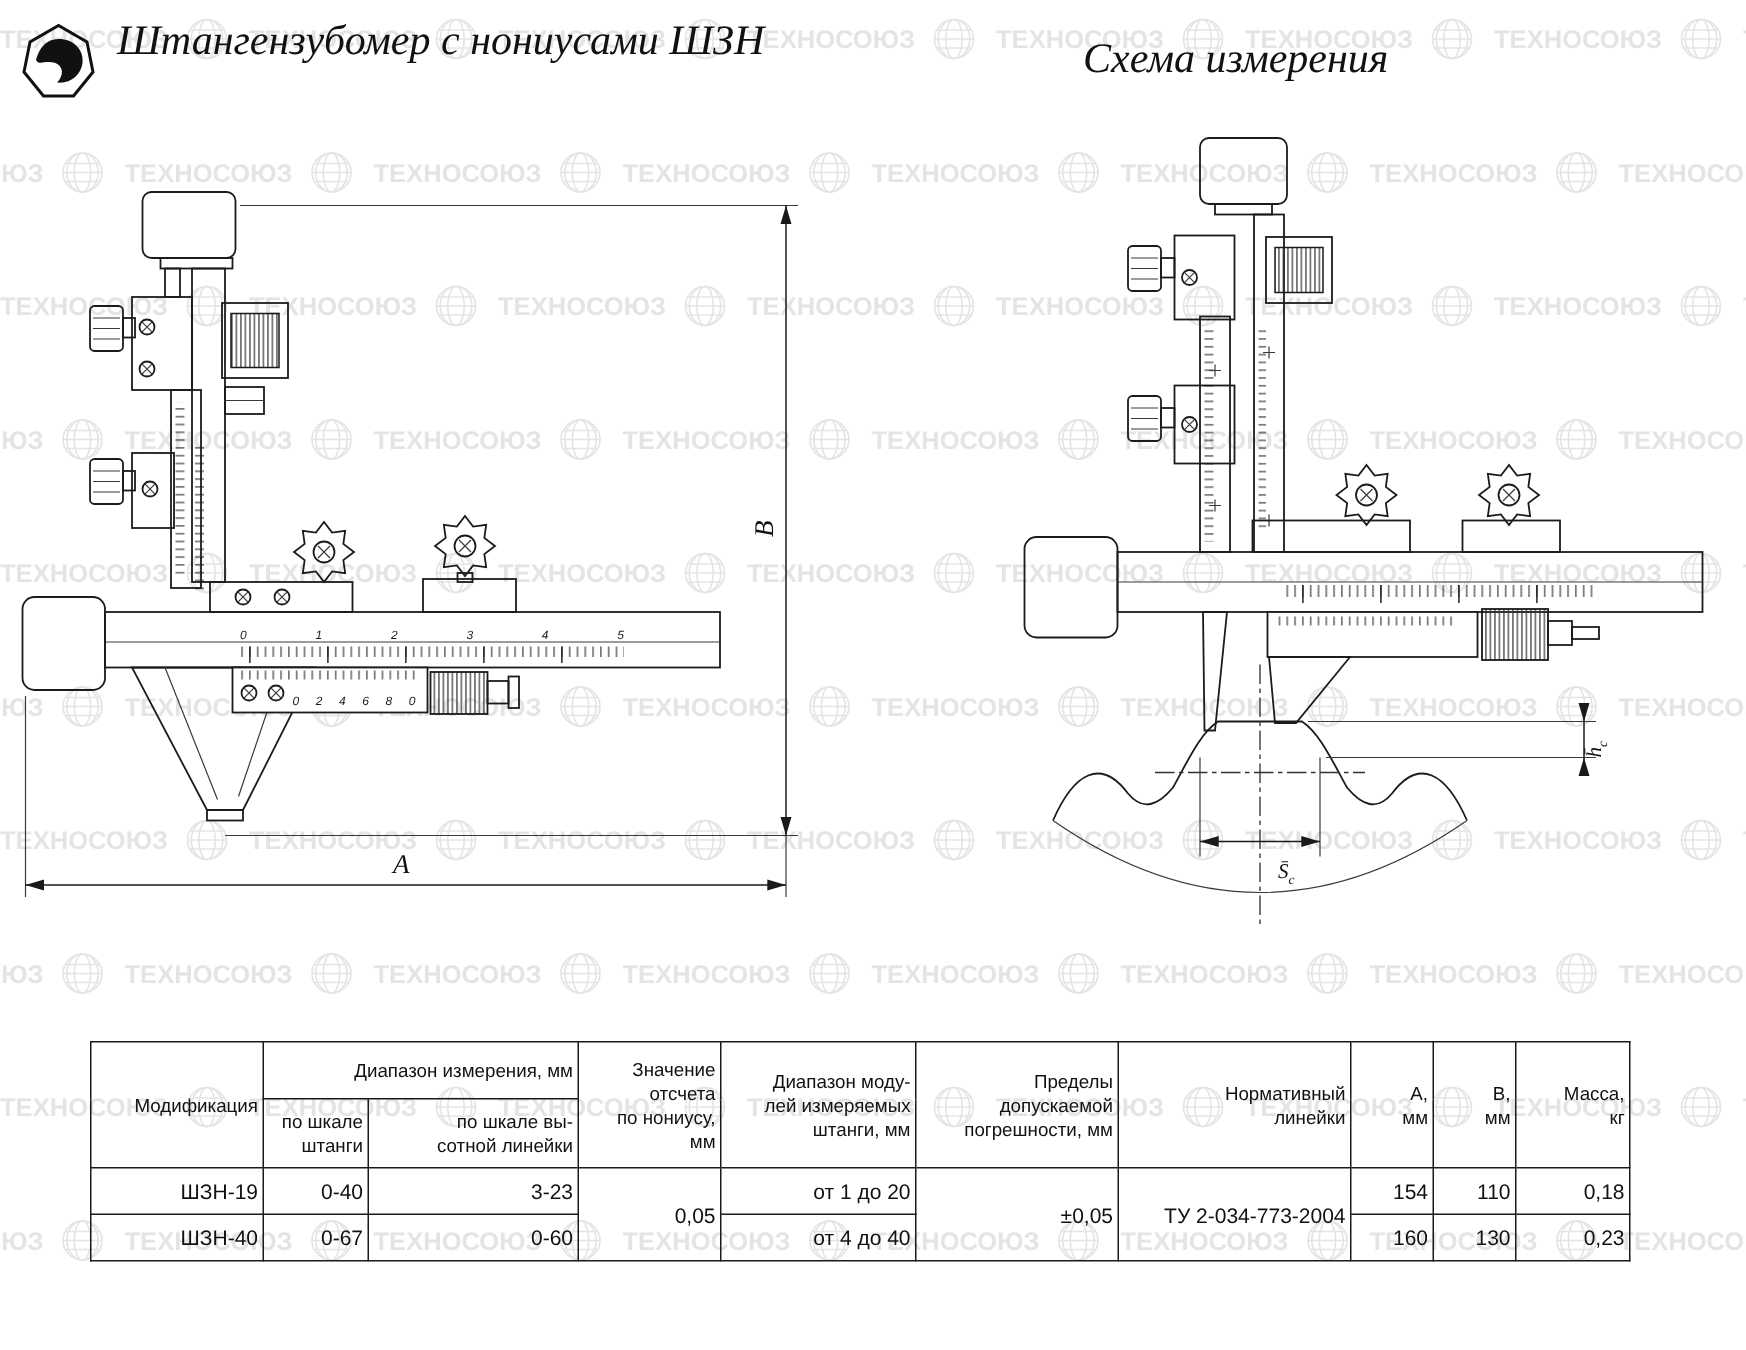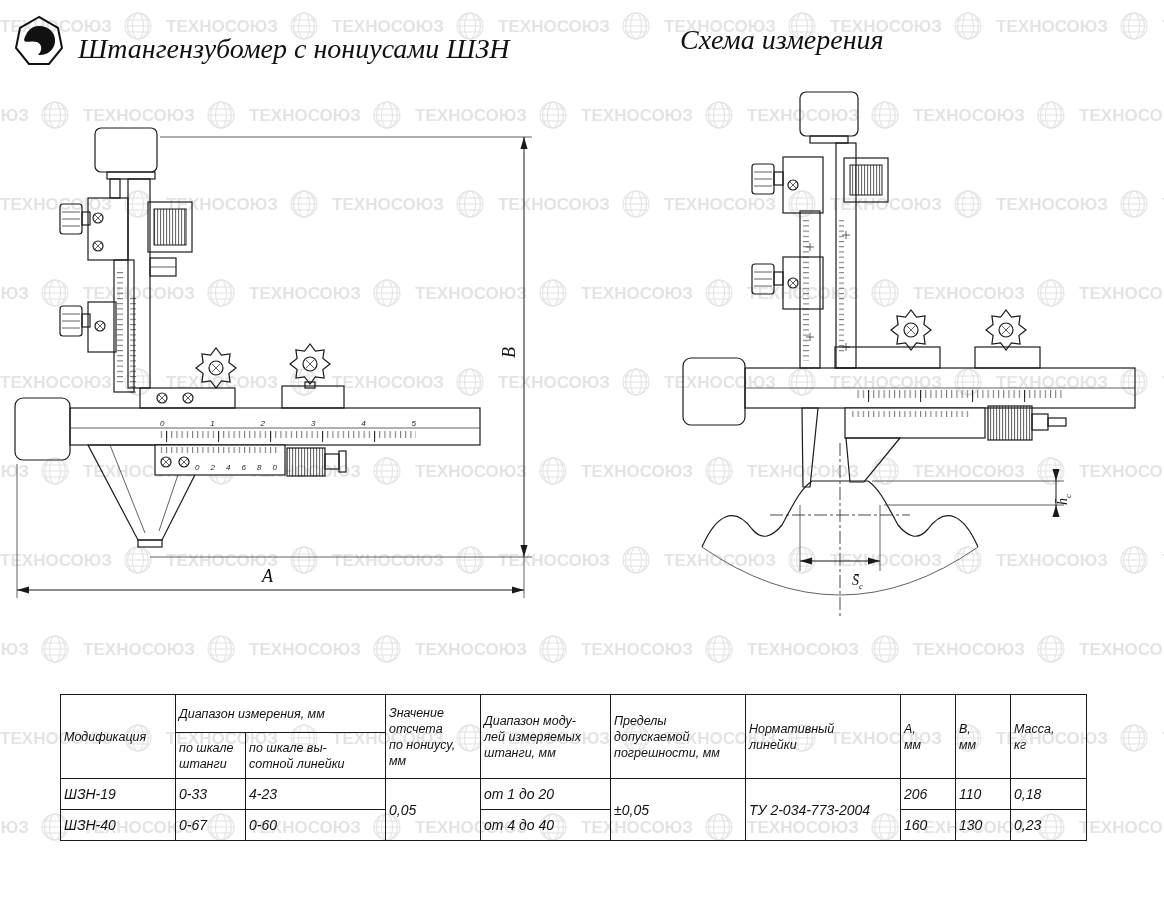"Штангензубомер с нониусами ШЗН" .title { top: 33px -> 12px }
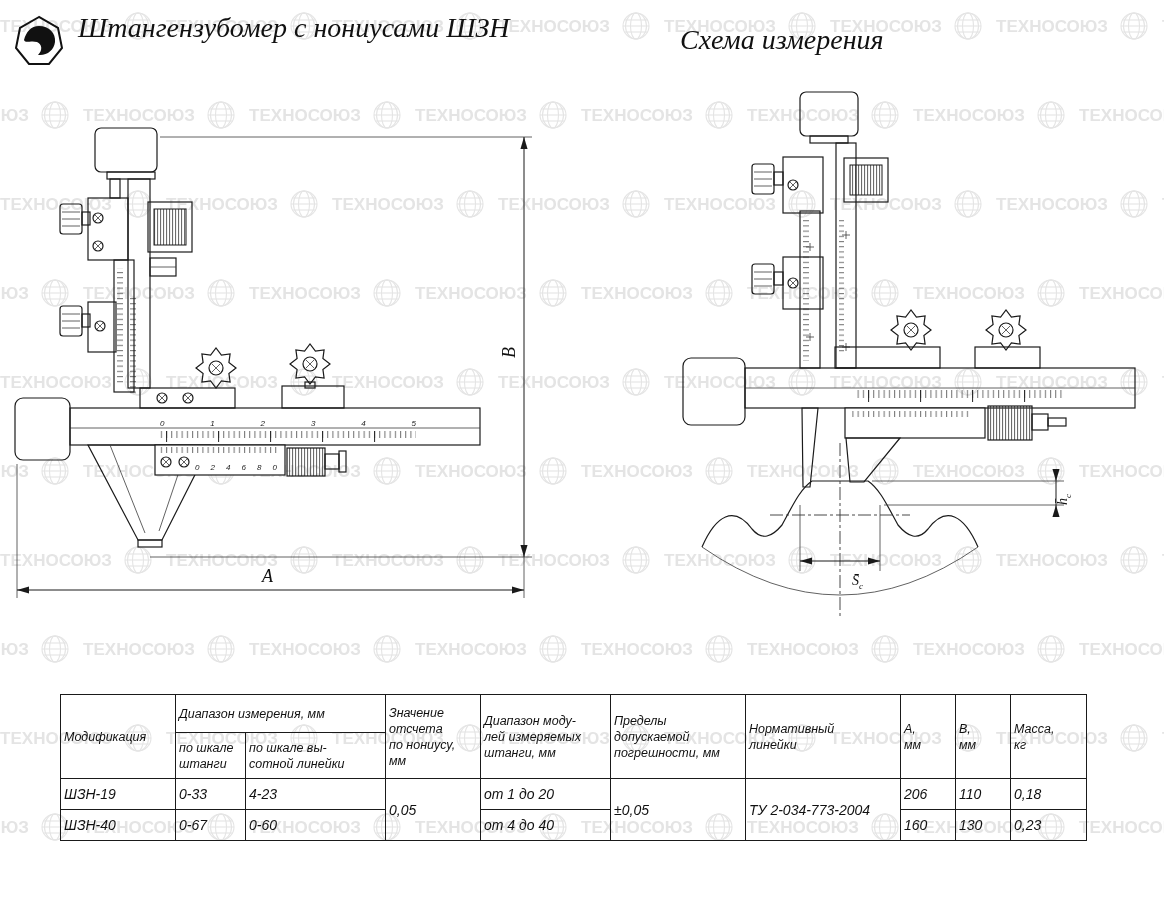"Схема измерения" .scheme-title { left: 680px -> 722px }
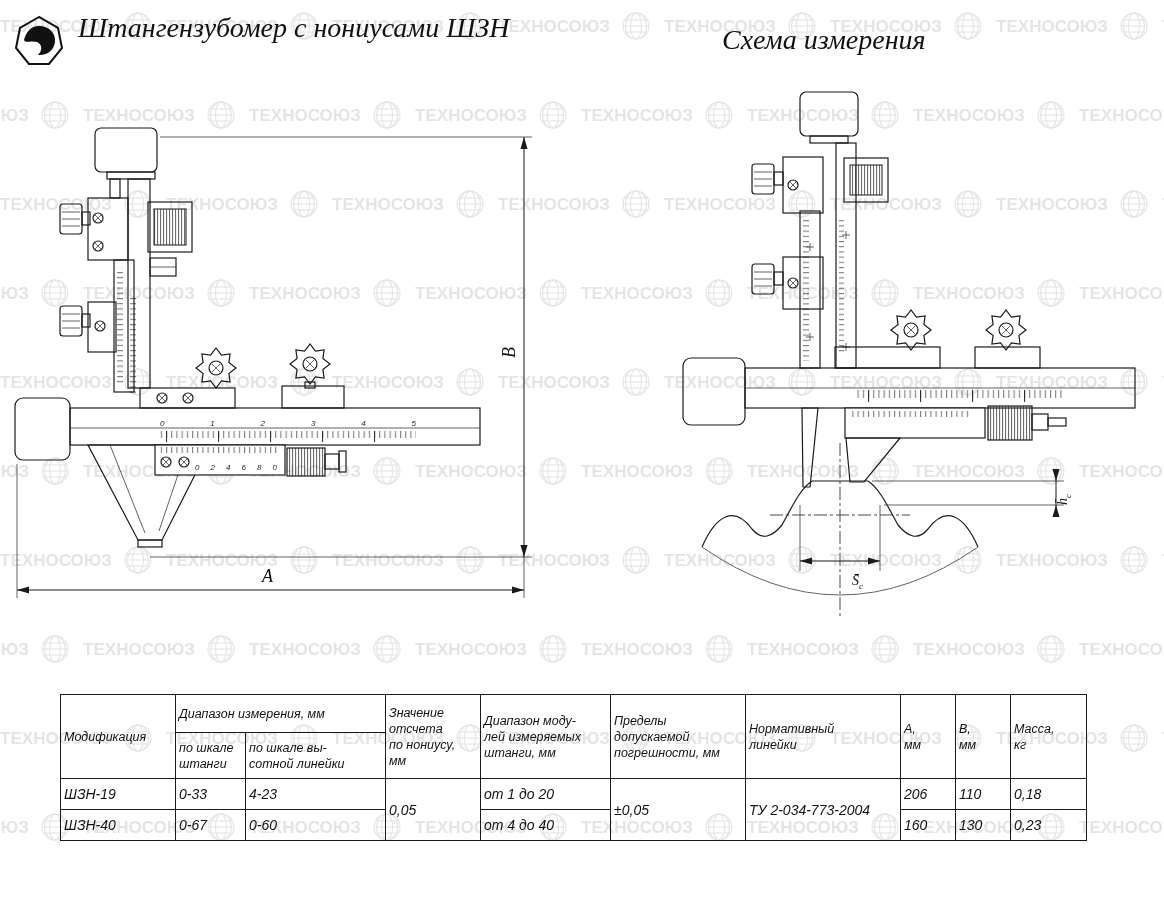"Диапазон измерения, мм" table.spec td { font-style: italic -> none; text-align: left -> right }
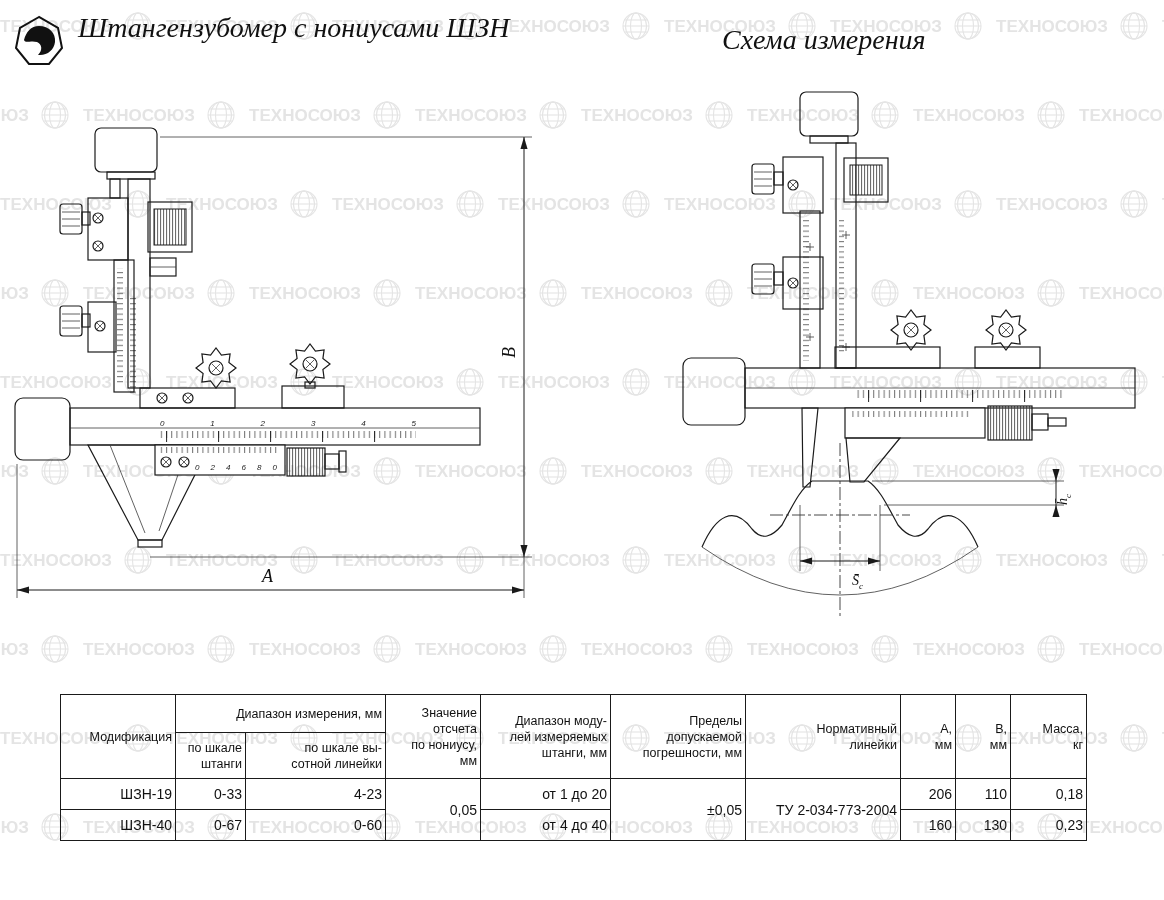"0-33" td { text: 0-33 -> 0-40 }
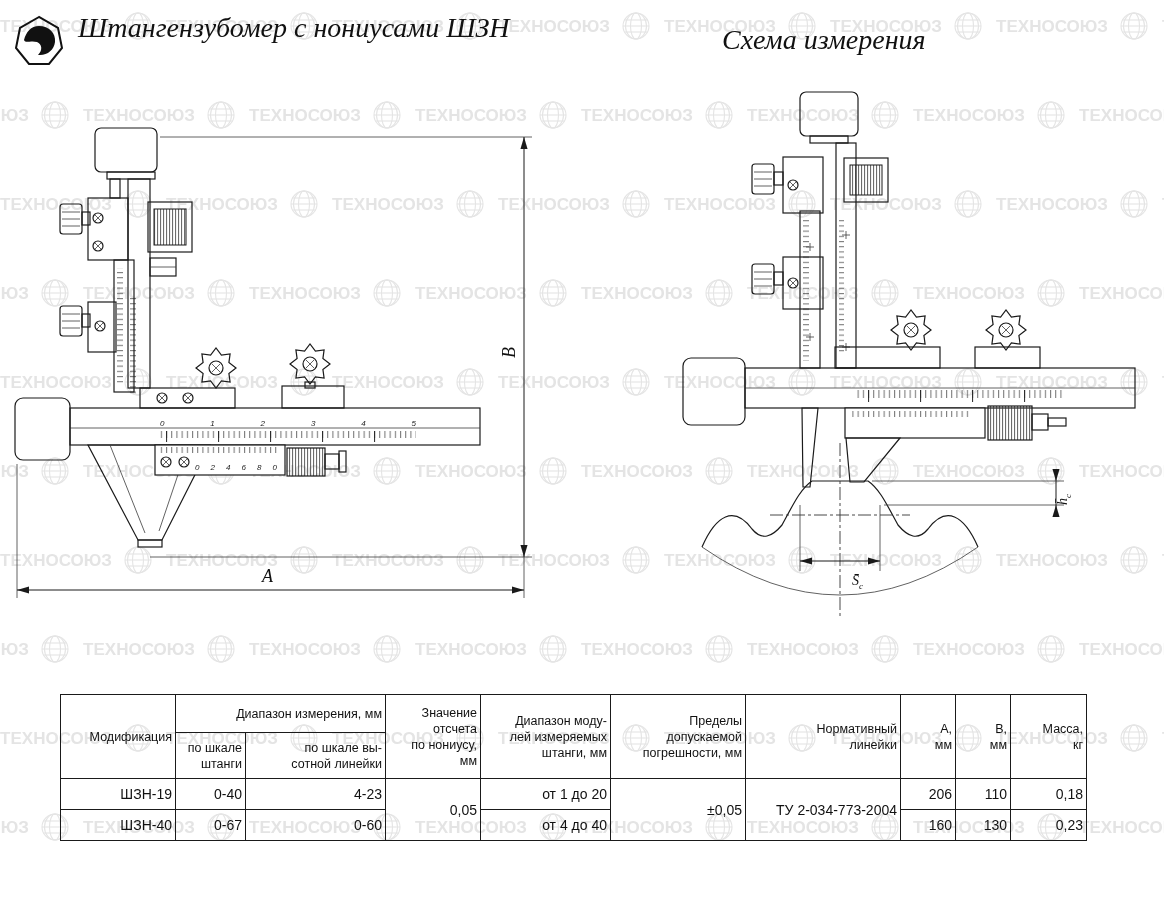"4-23" td { text: 4-23 -> 3-23 }
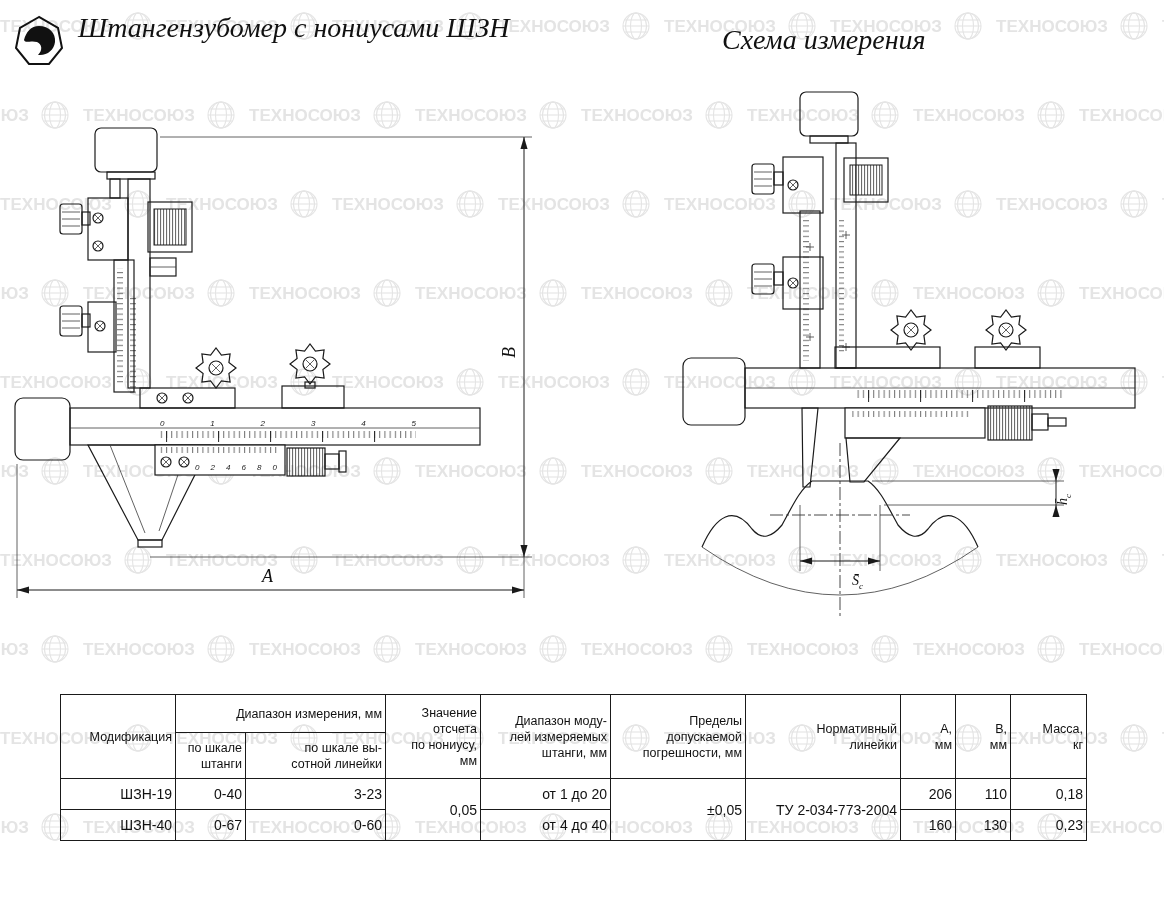"206" td { text: 206 -> 154 }
